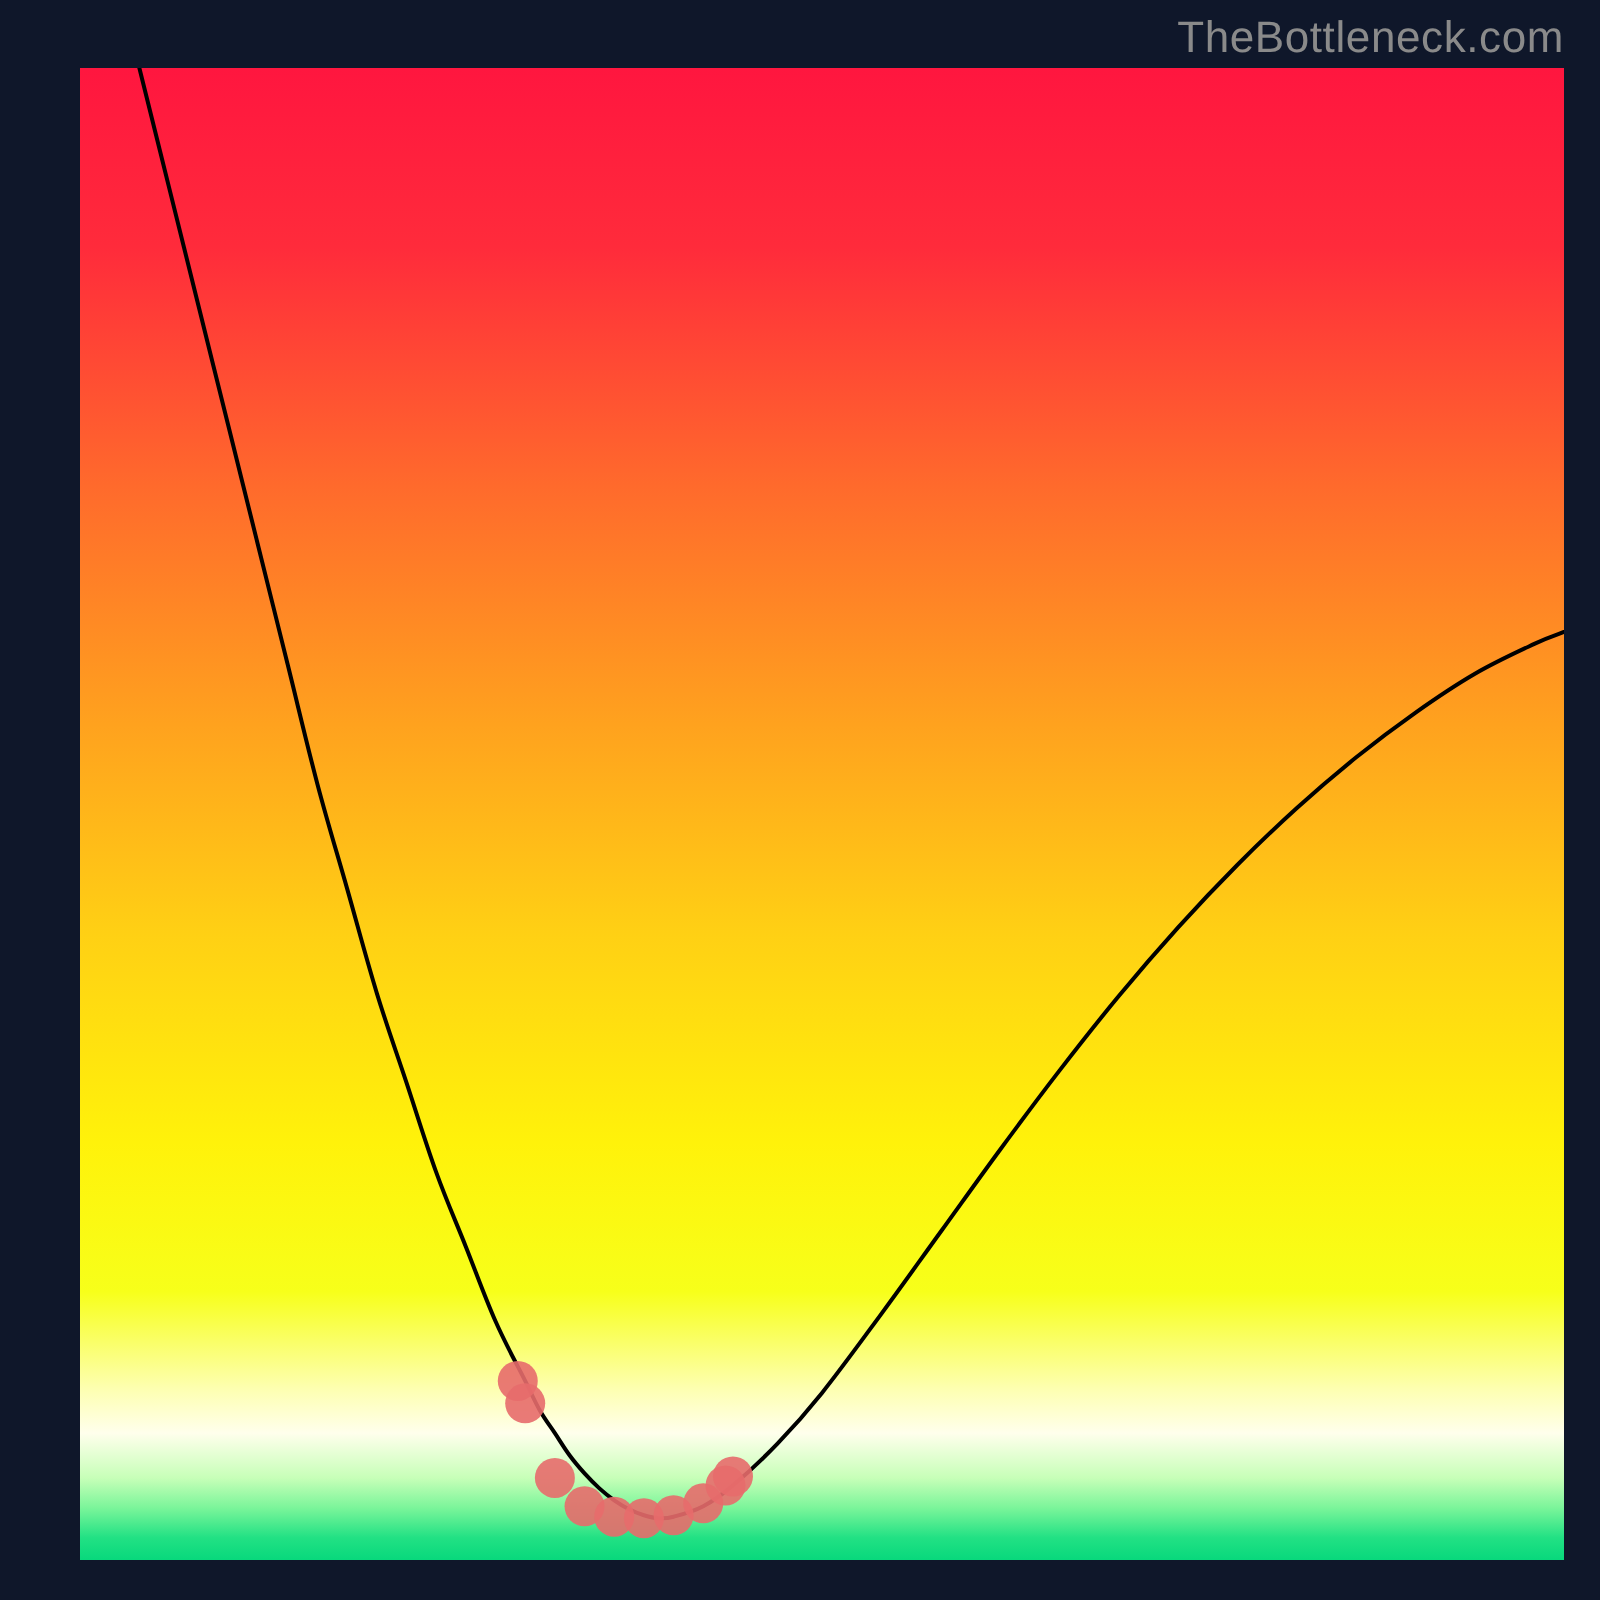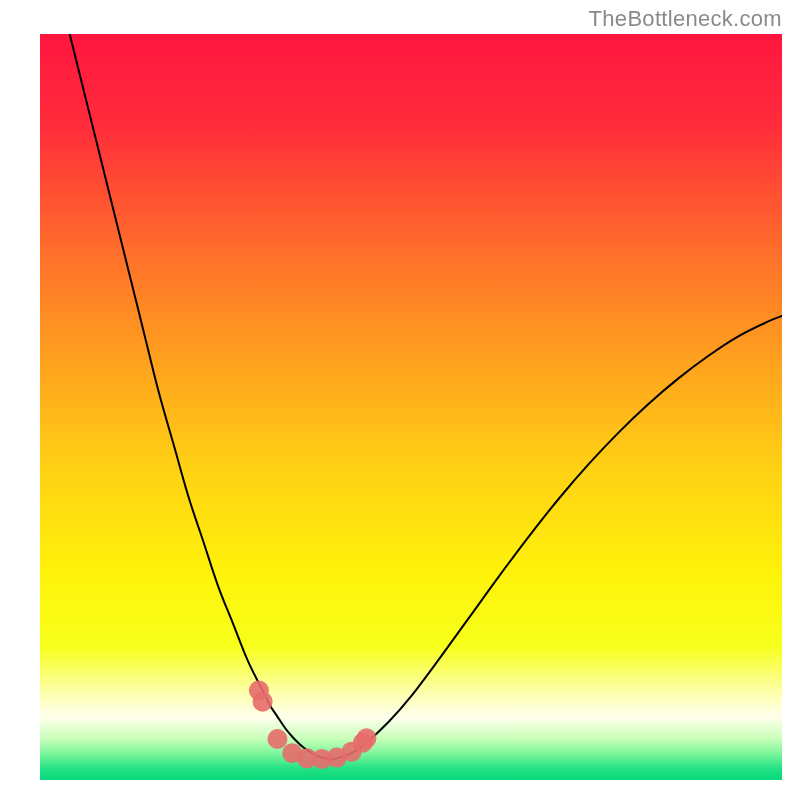"TheBottleneck.com" .frame { background: #ffffff -> #0f172a }
